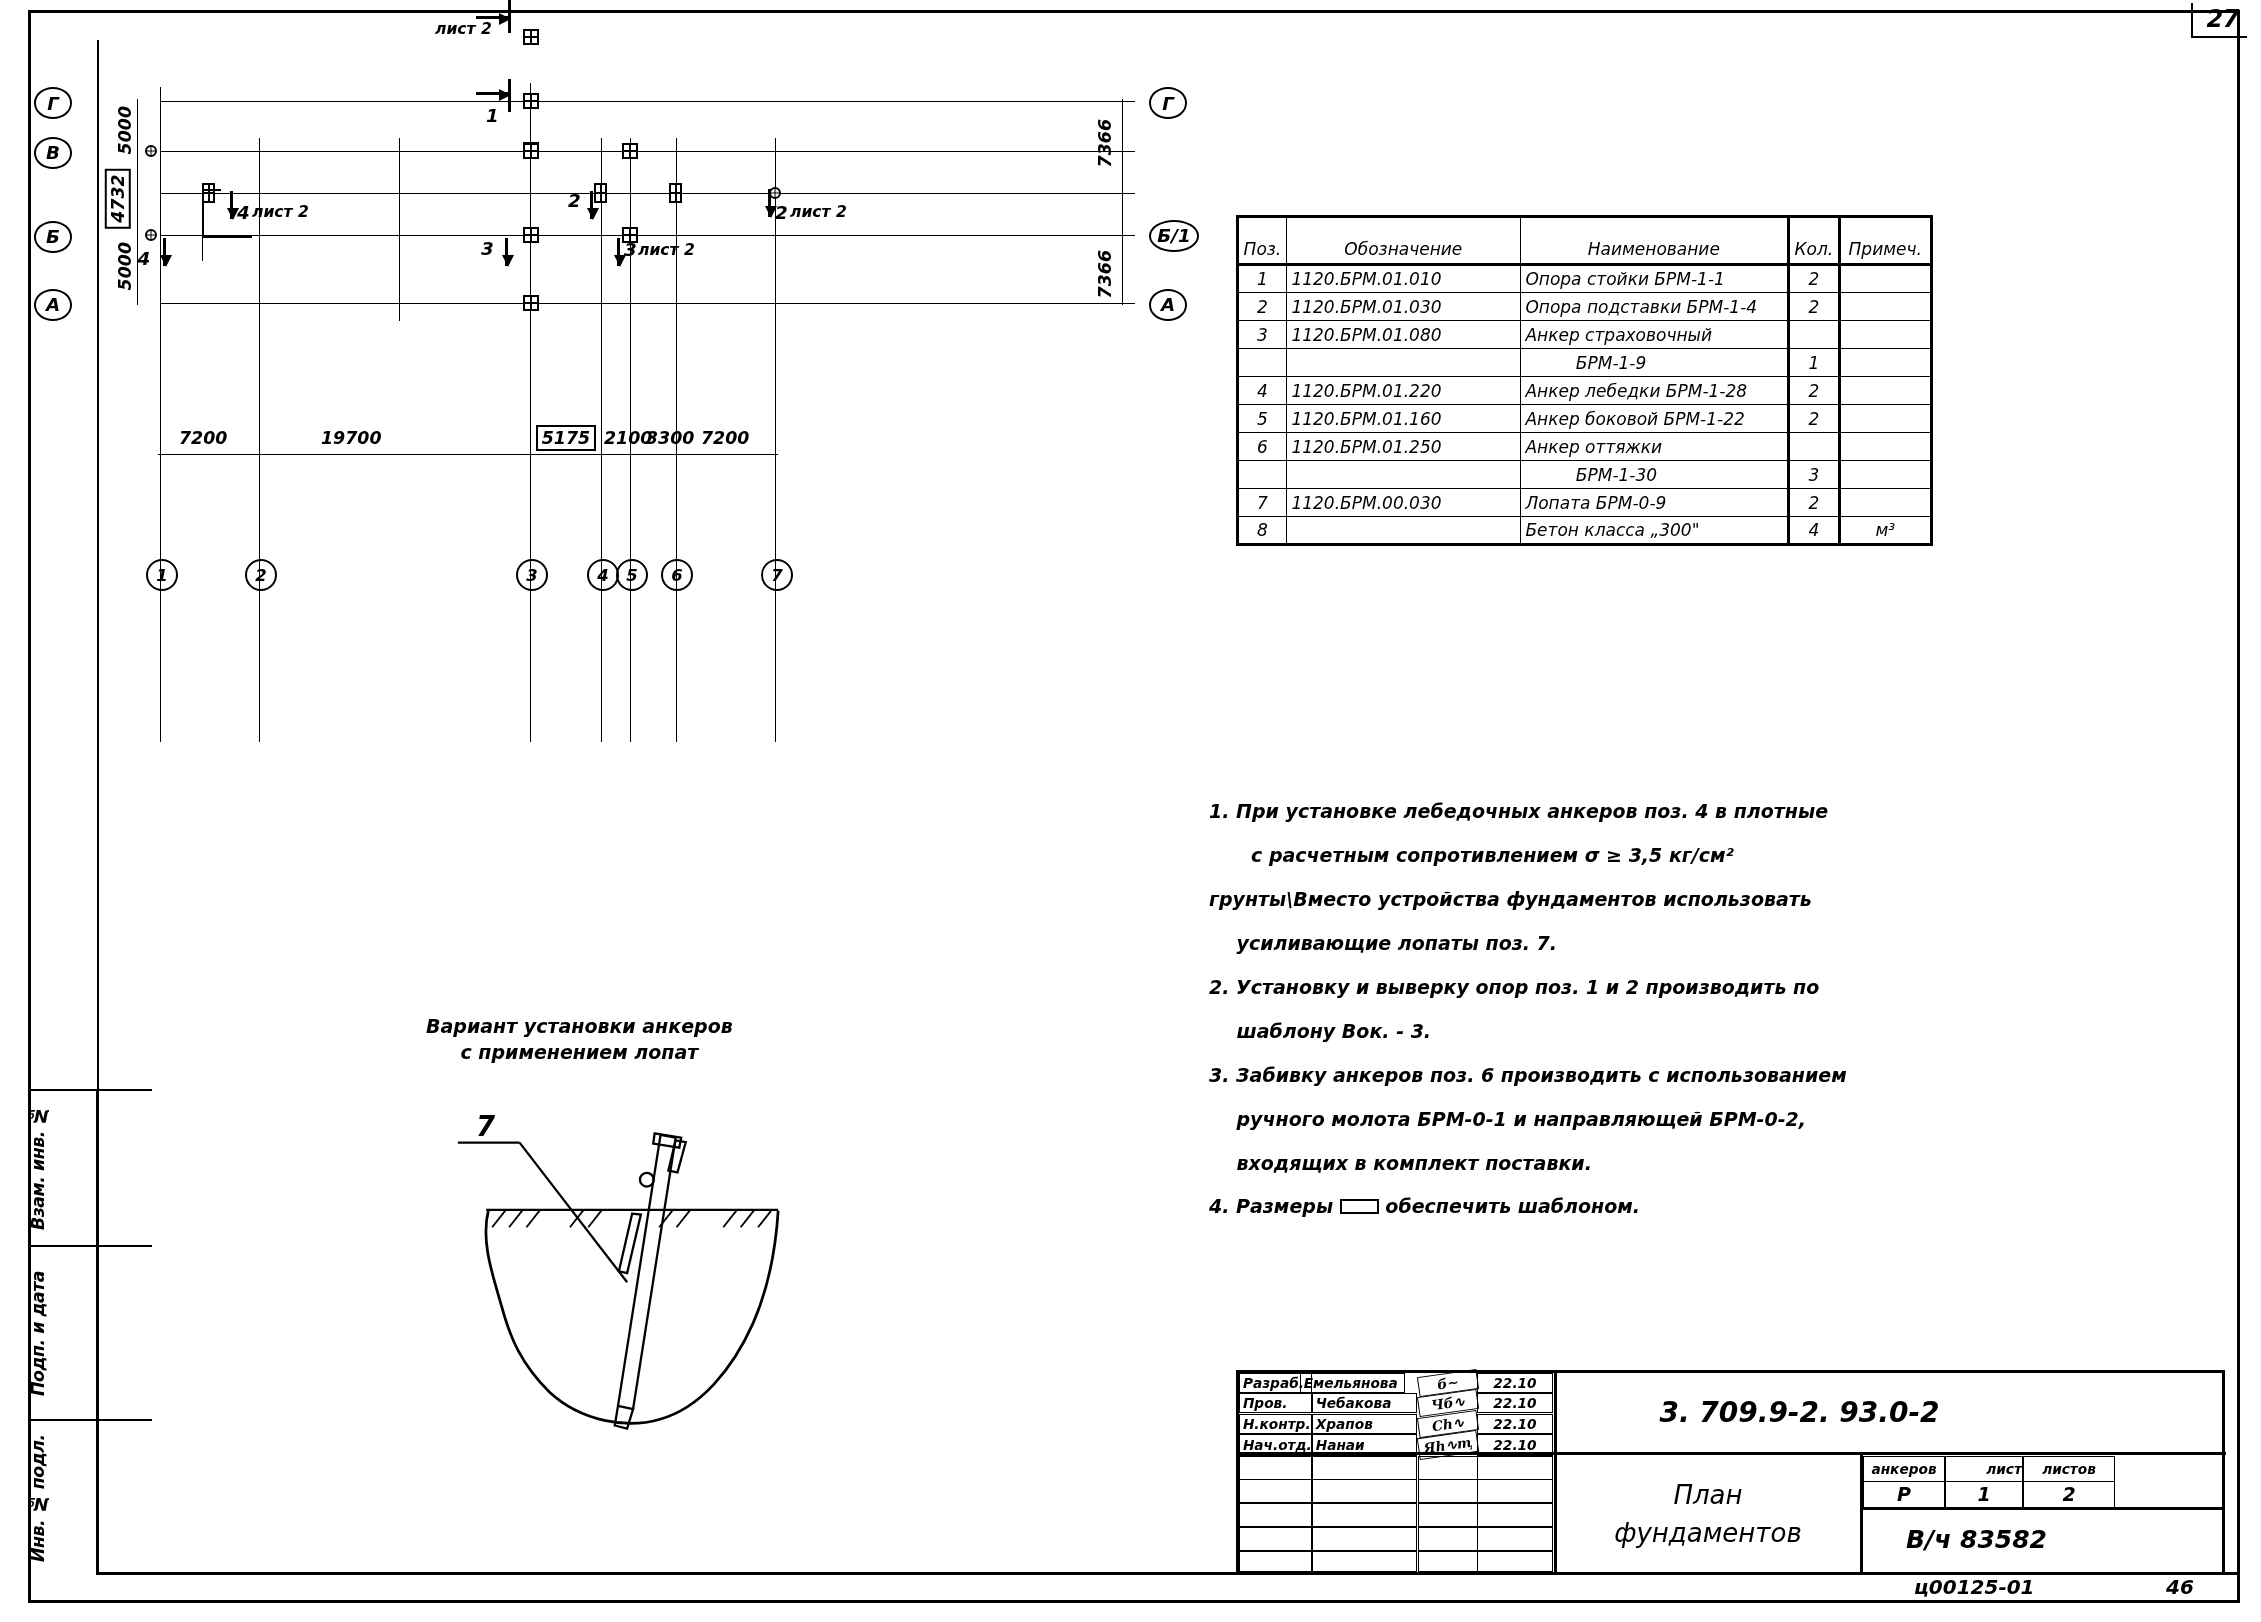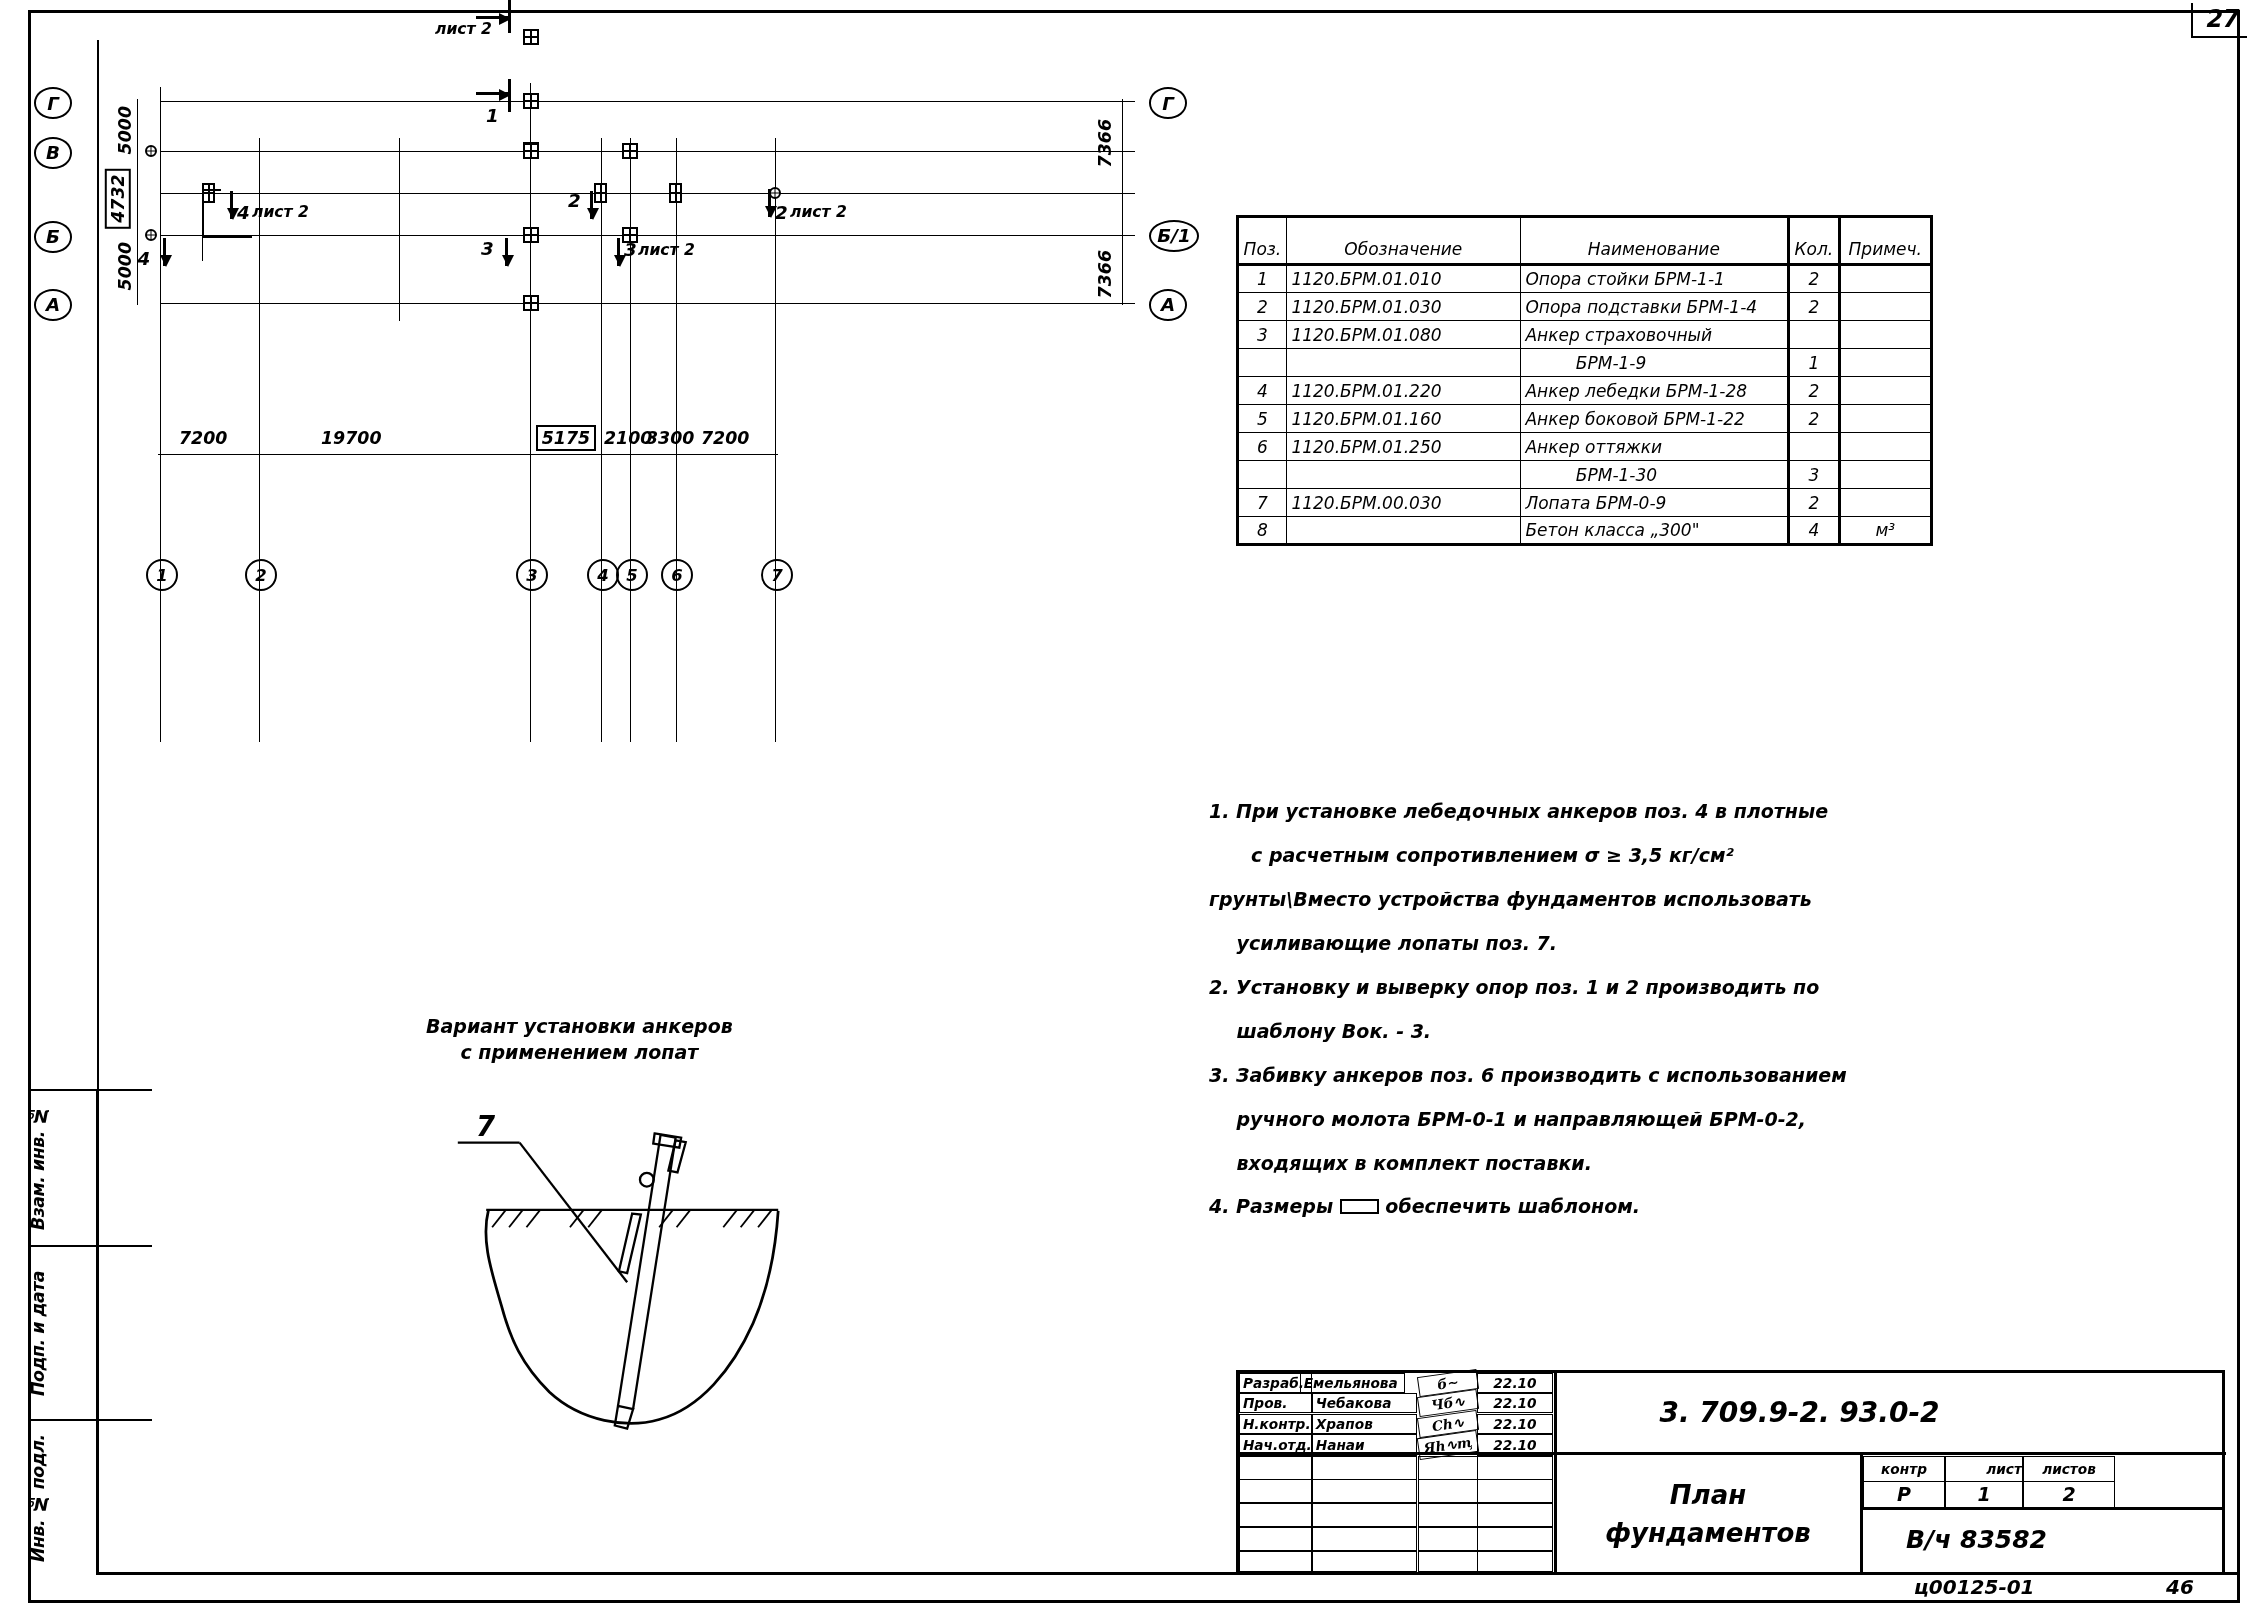"контр" div.cell { text: контр -> анкеров }
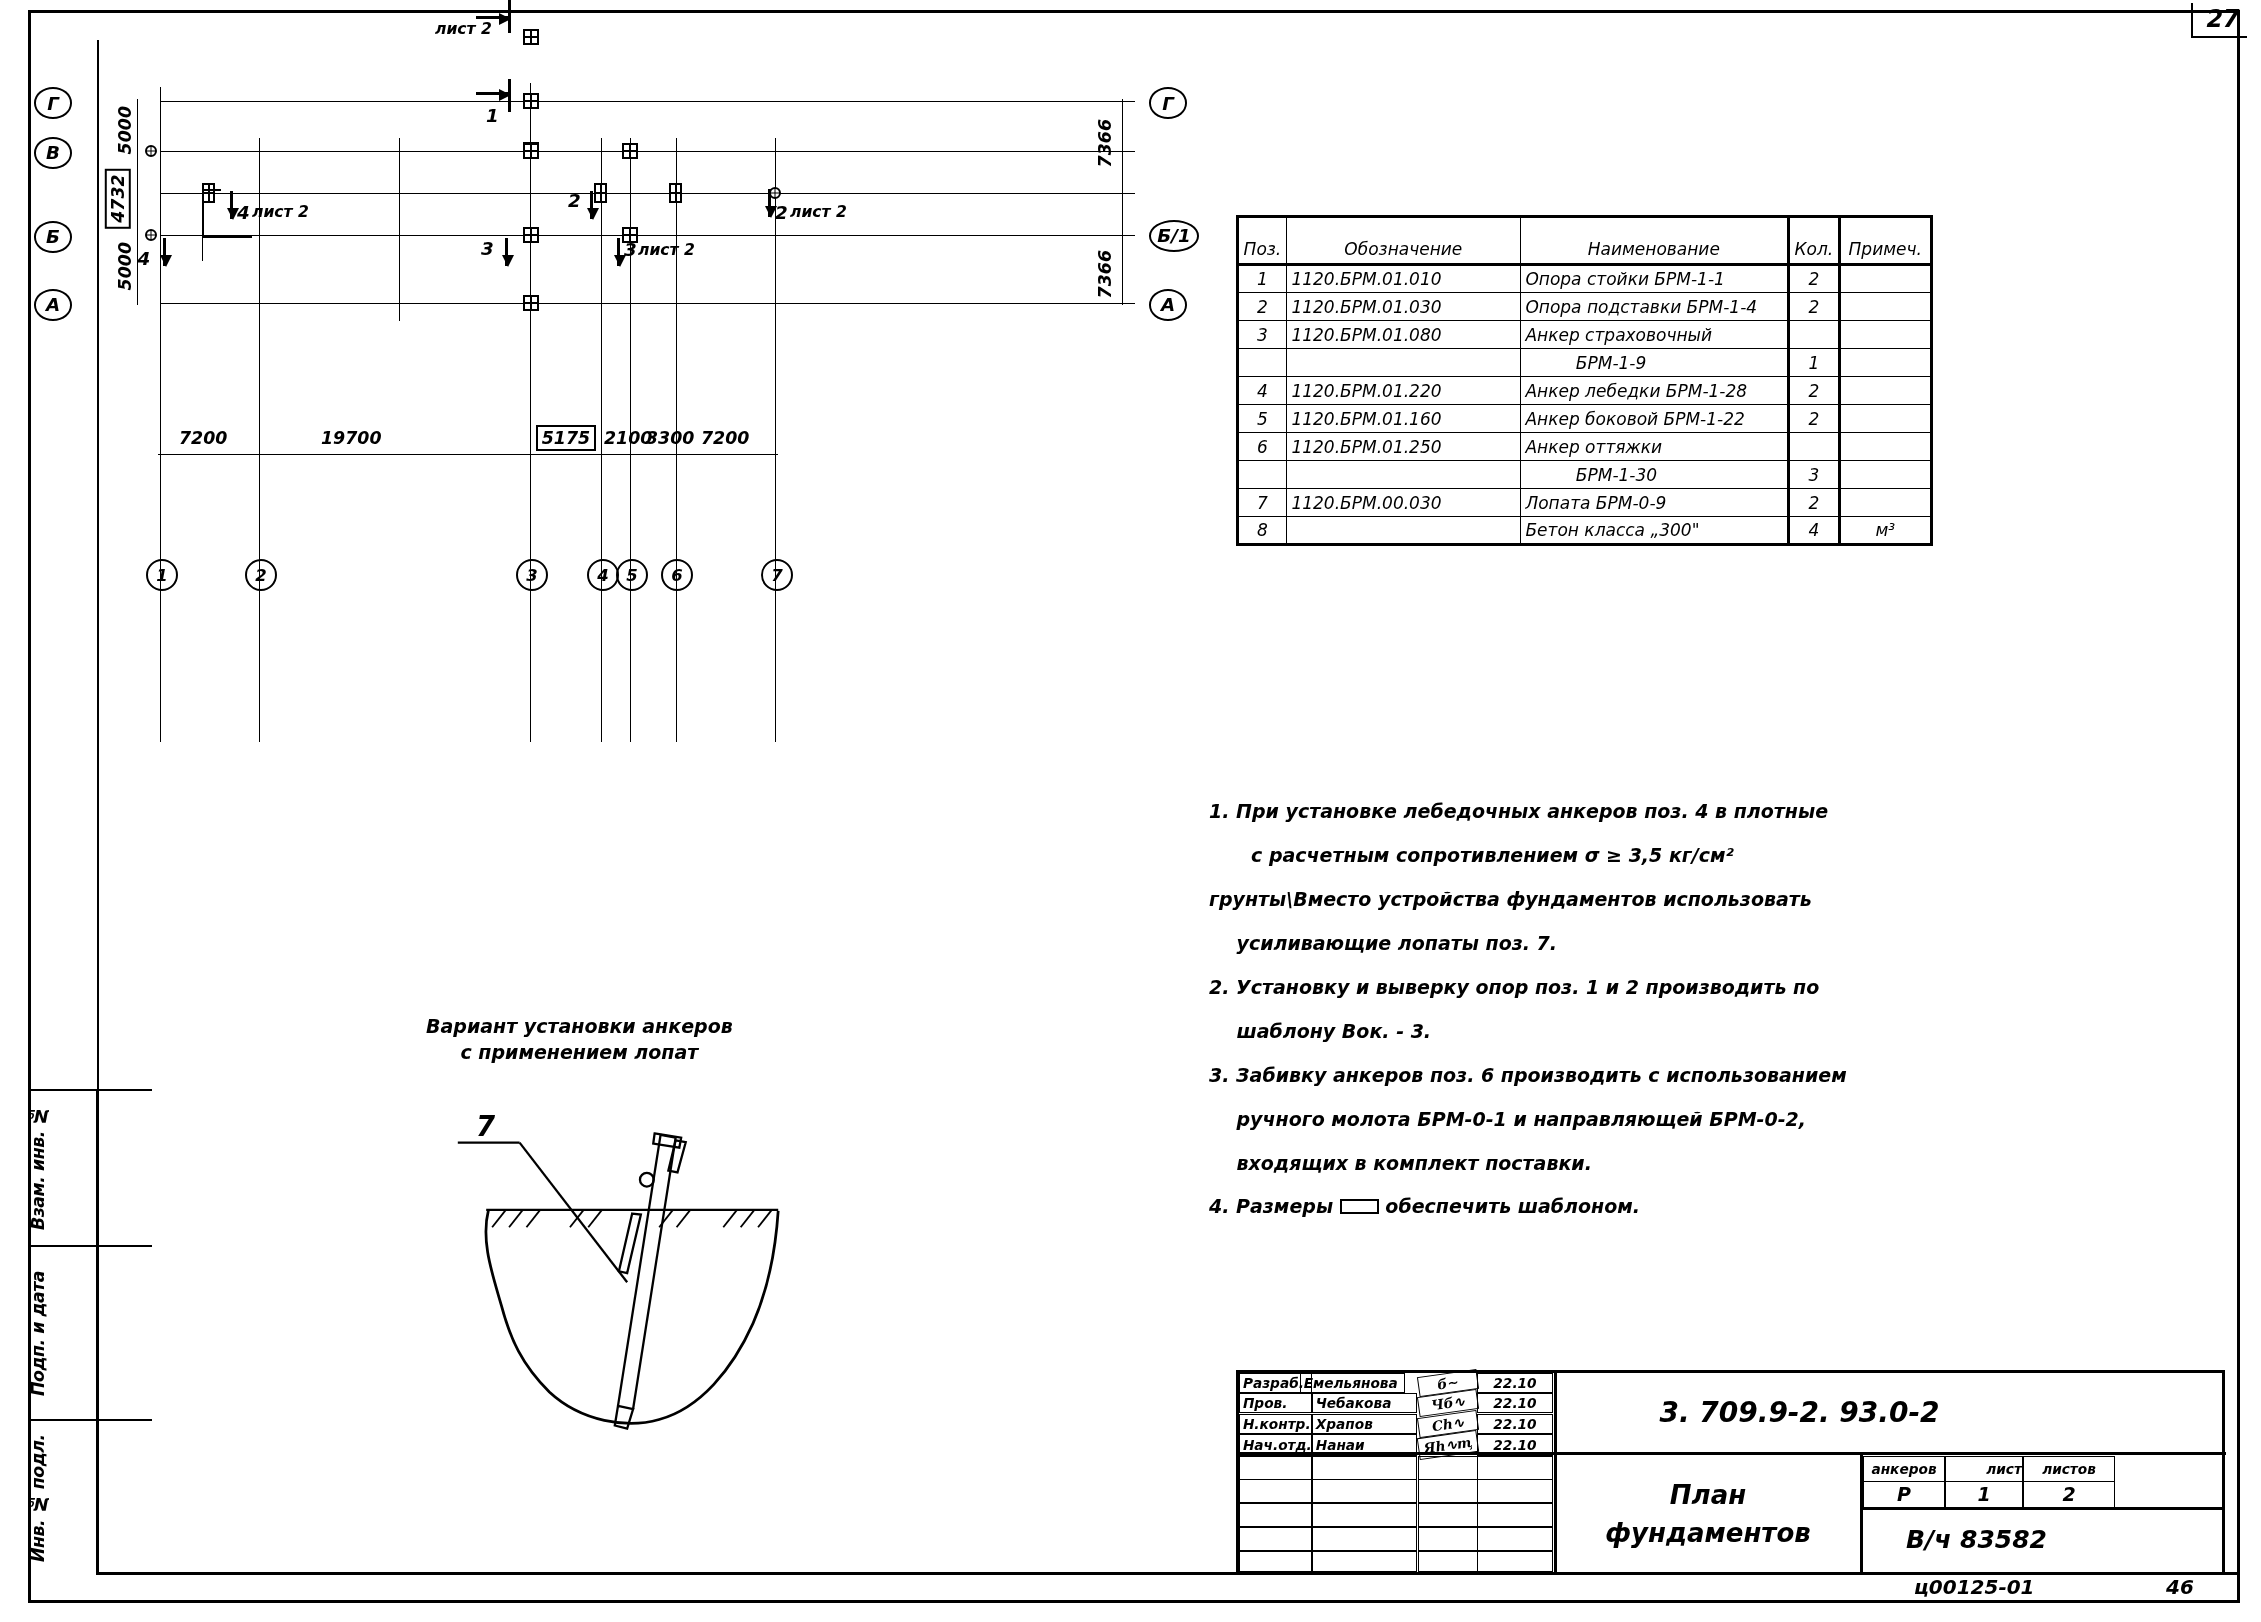"План" #tb-name { font-weight: 700 -> 400 }
